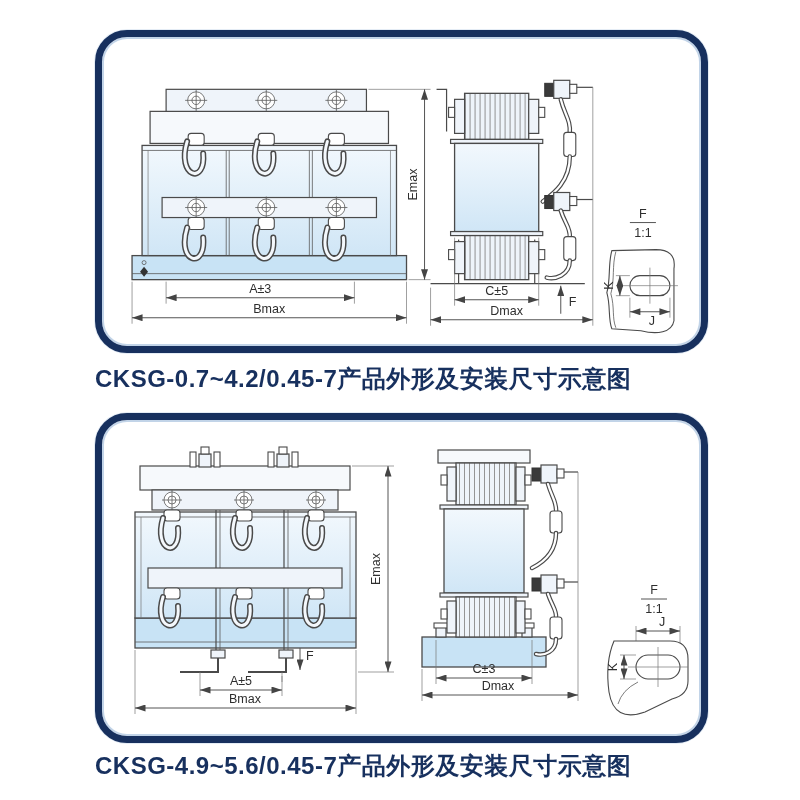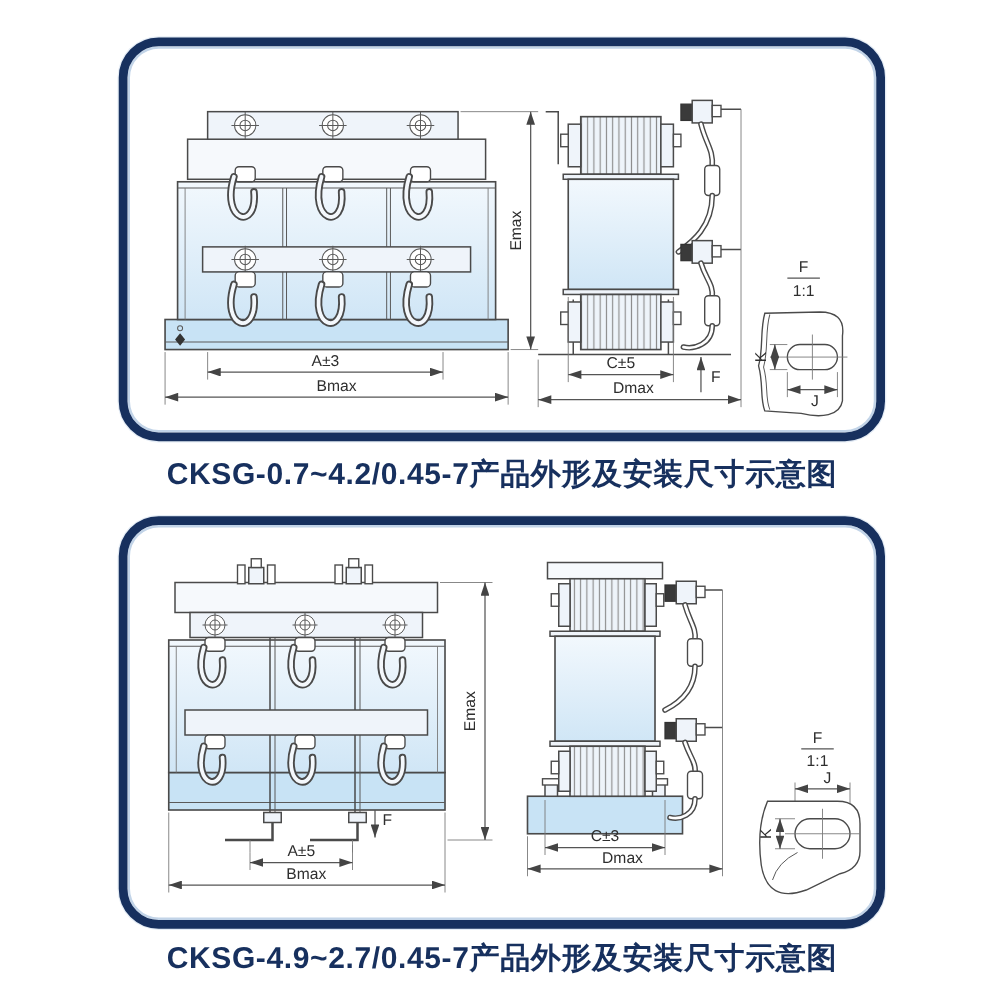"CKSG-0.7~4.2/0.45-7产品外形及安装尺寸示意图" .caption { text-align: center -> none }
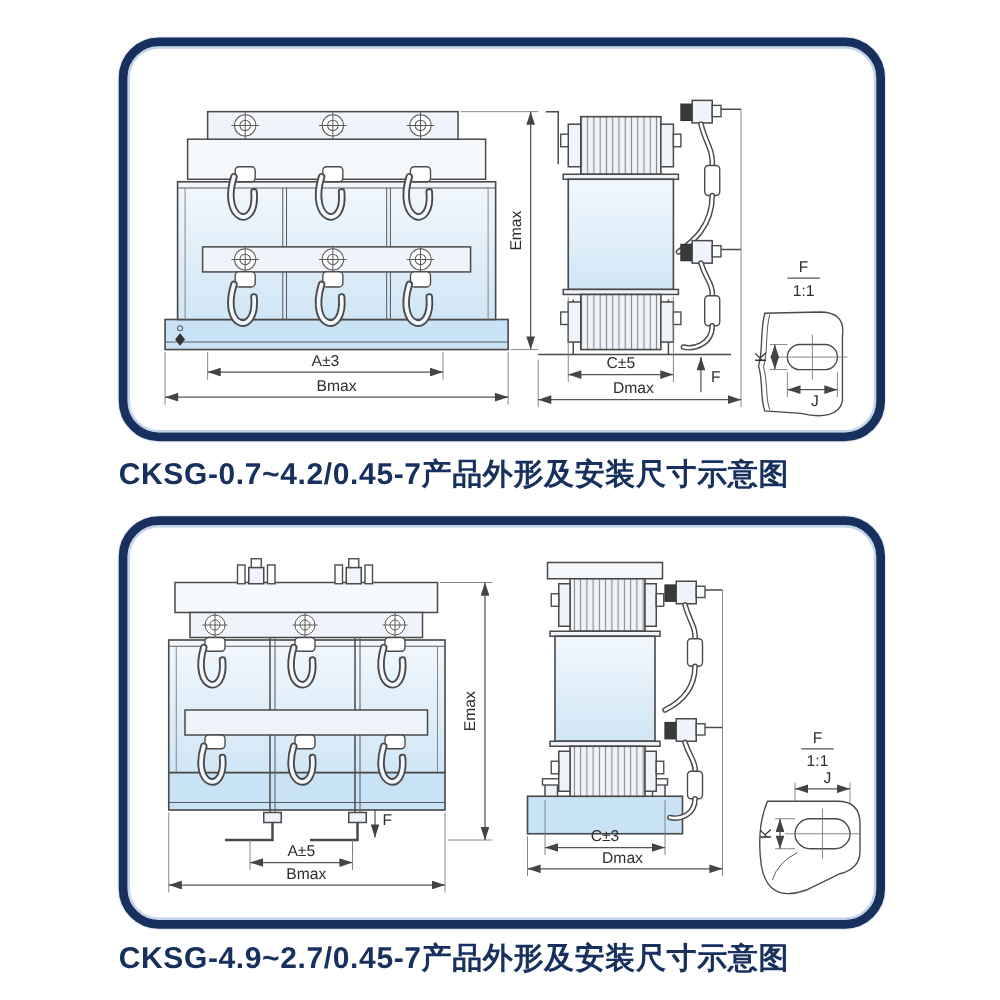"CKSG-4.9~2.7/0.45-7产品外形及安装尺寸示意图" div.caption { text: 2.7/0.45-7 -> 5.6/0.45-7 }
